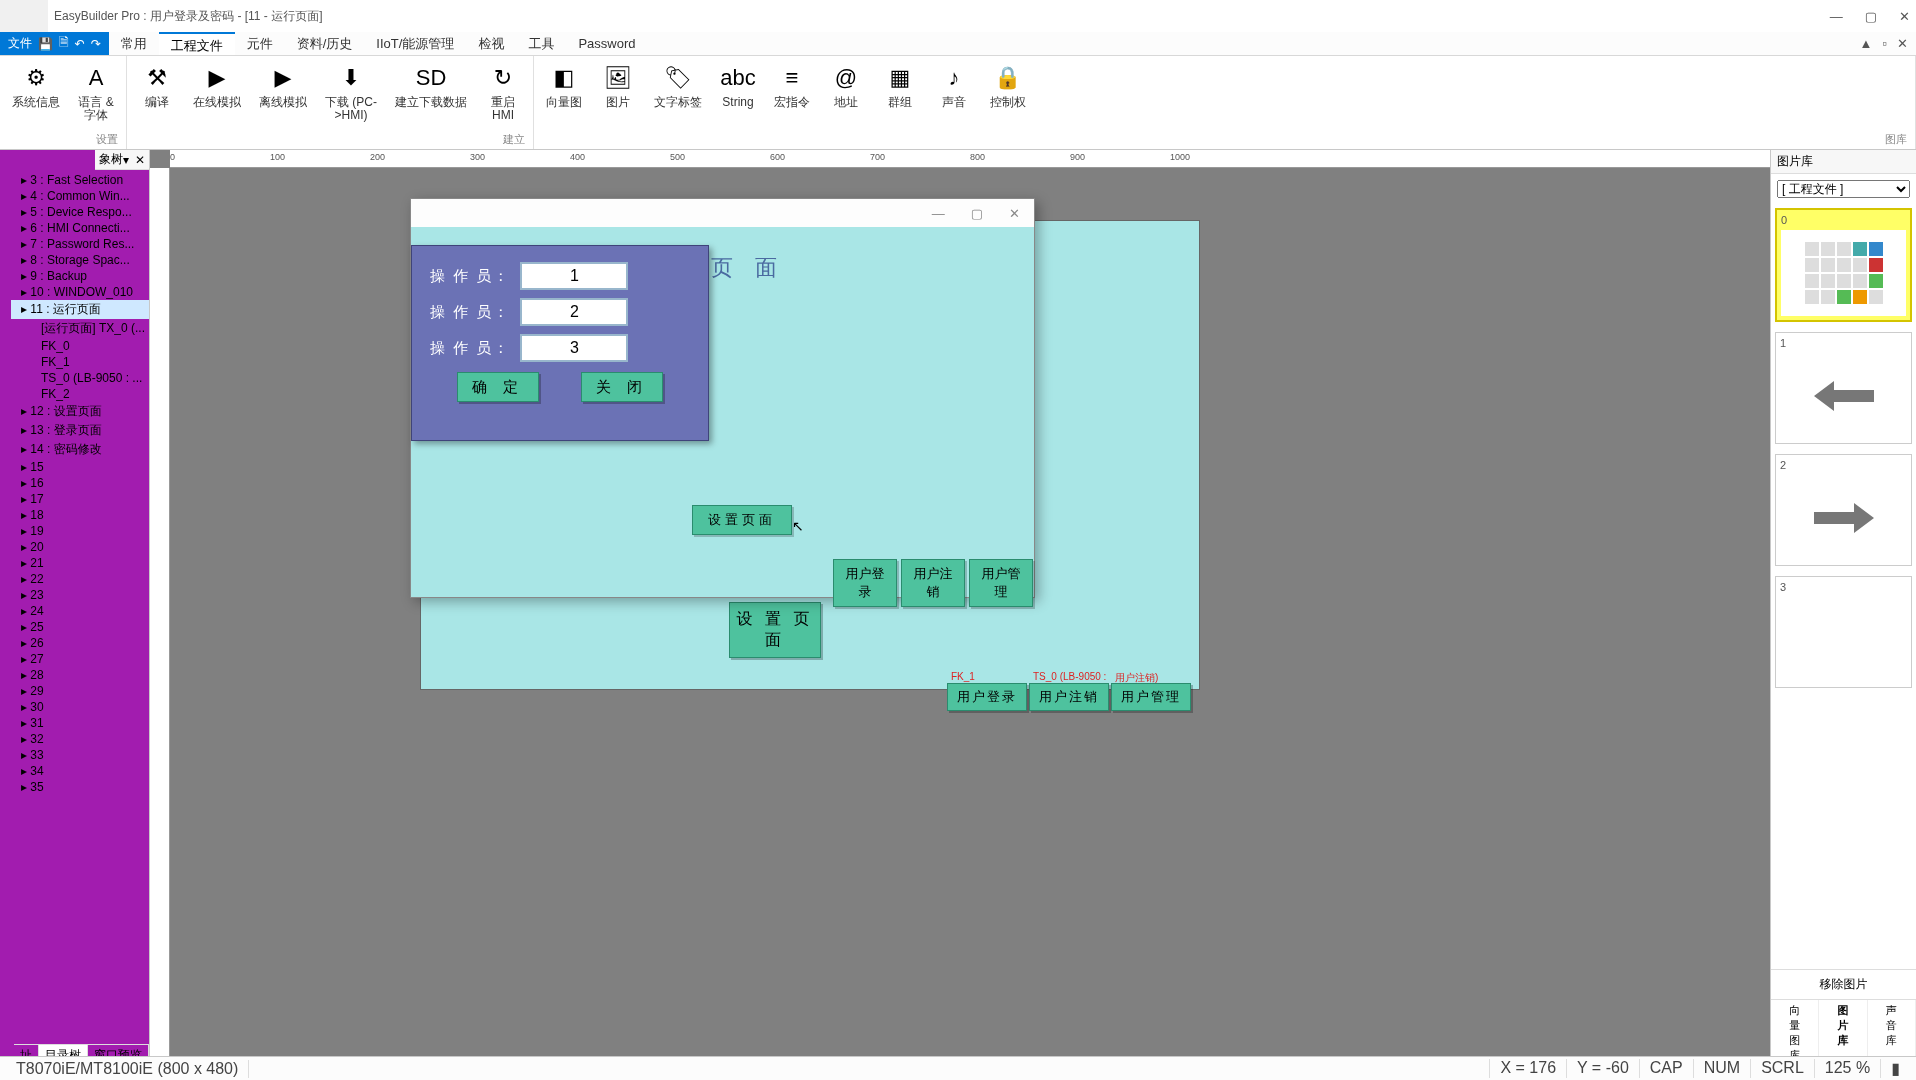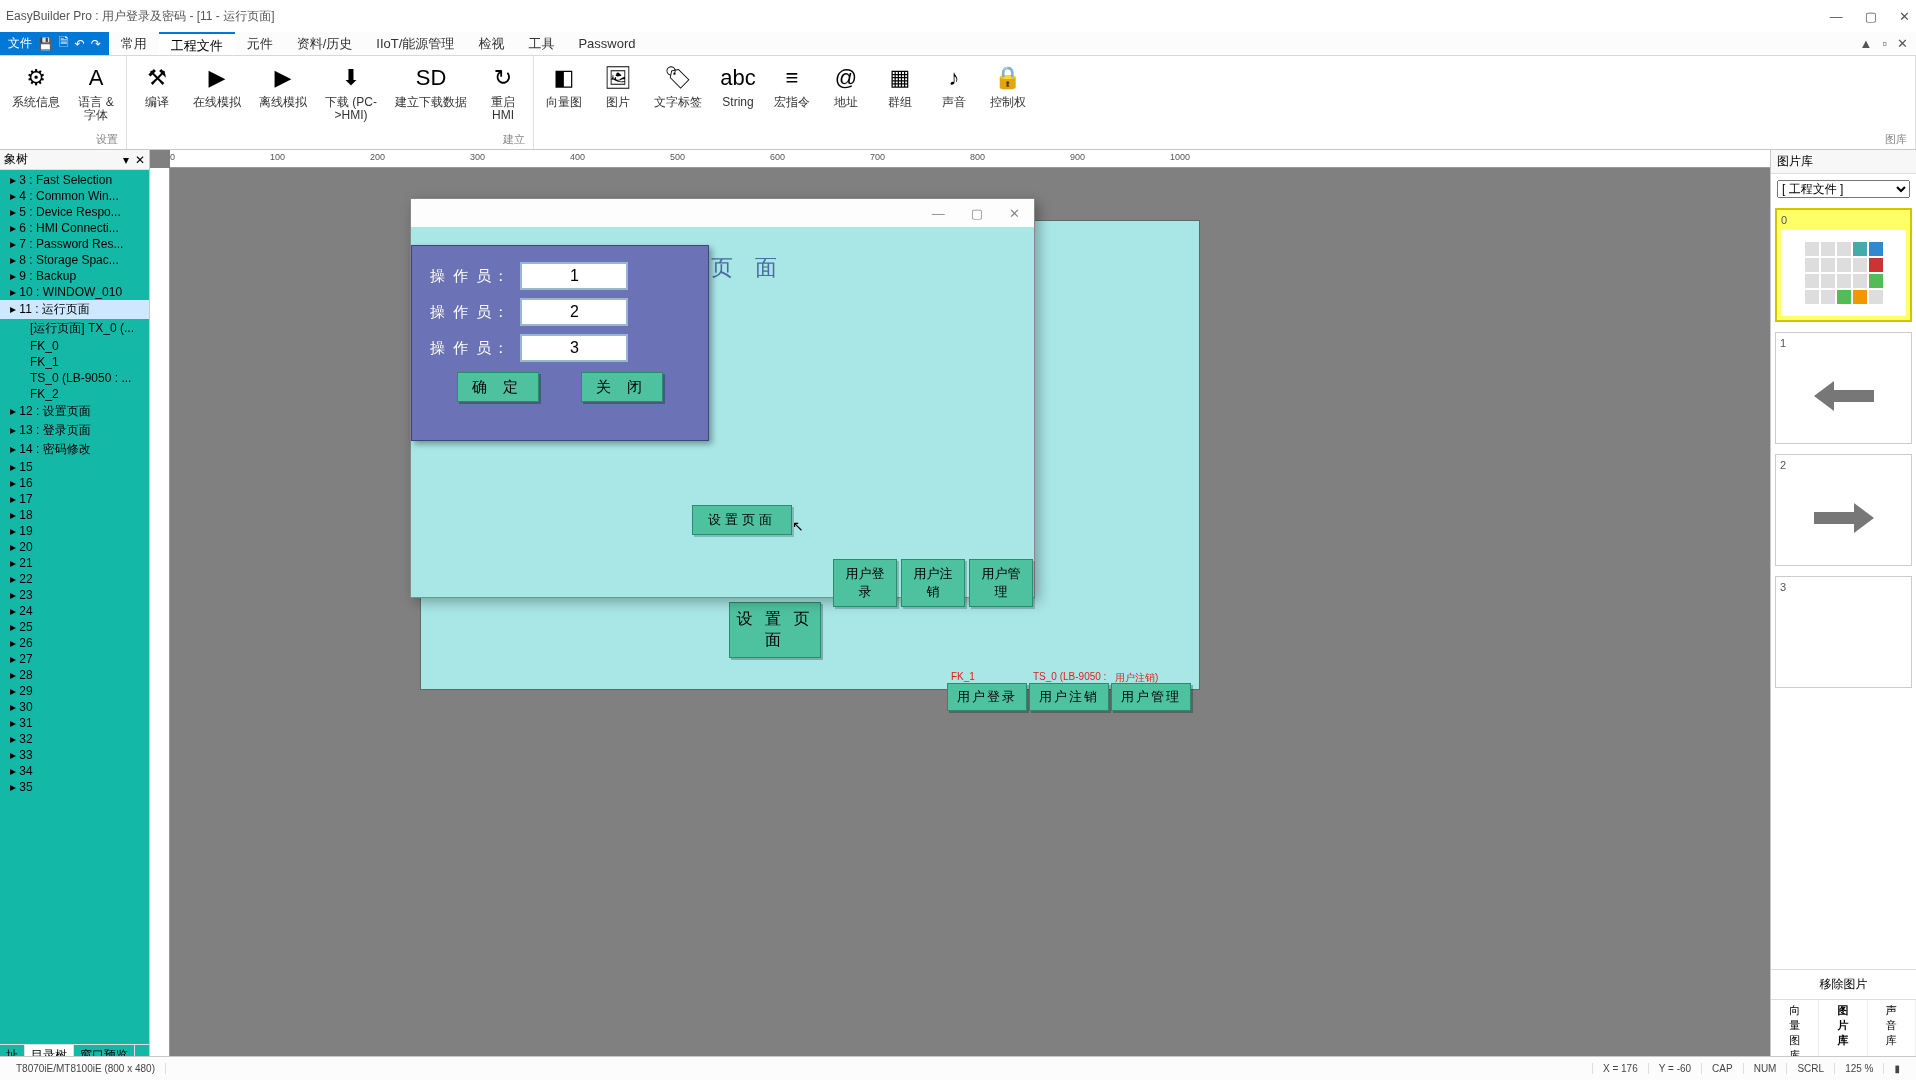"EasyBuilder Pro : 用户登录及密码 -" .titlebar { margin-left: none -> 48px }
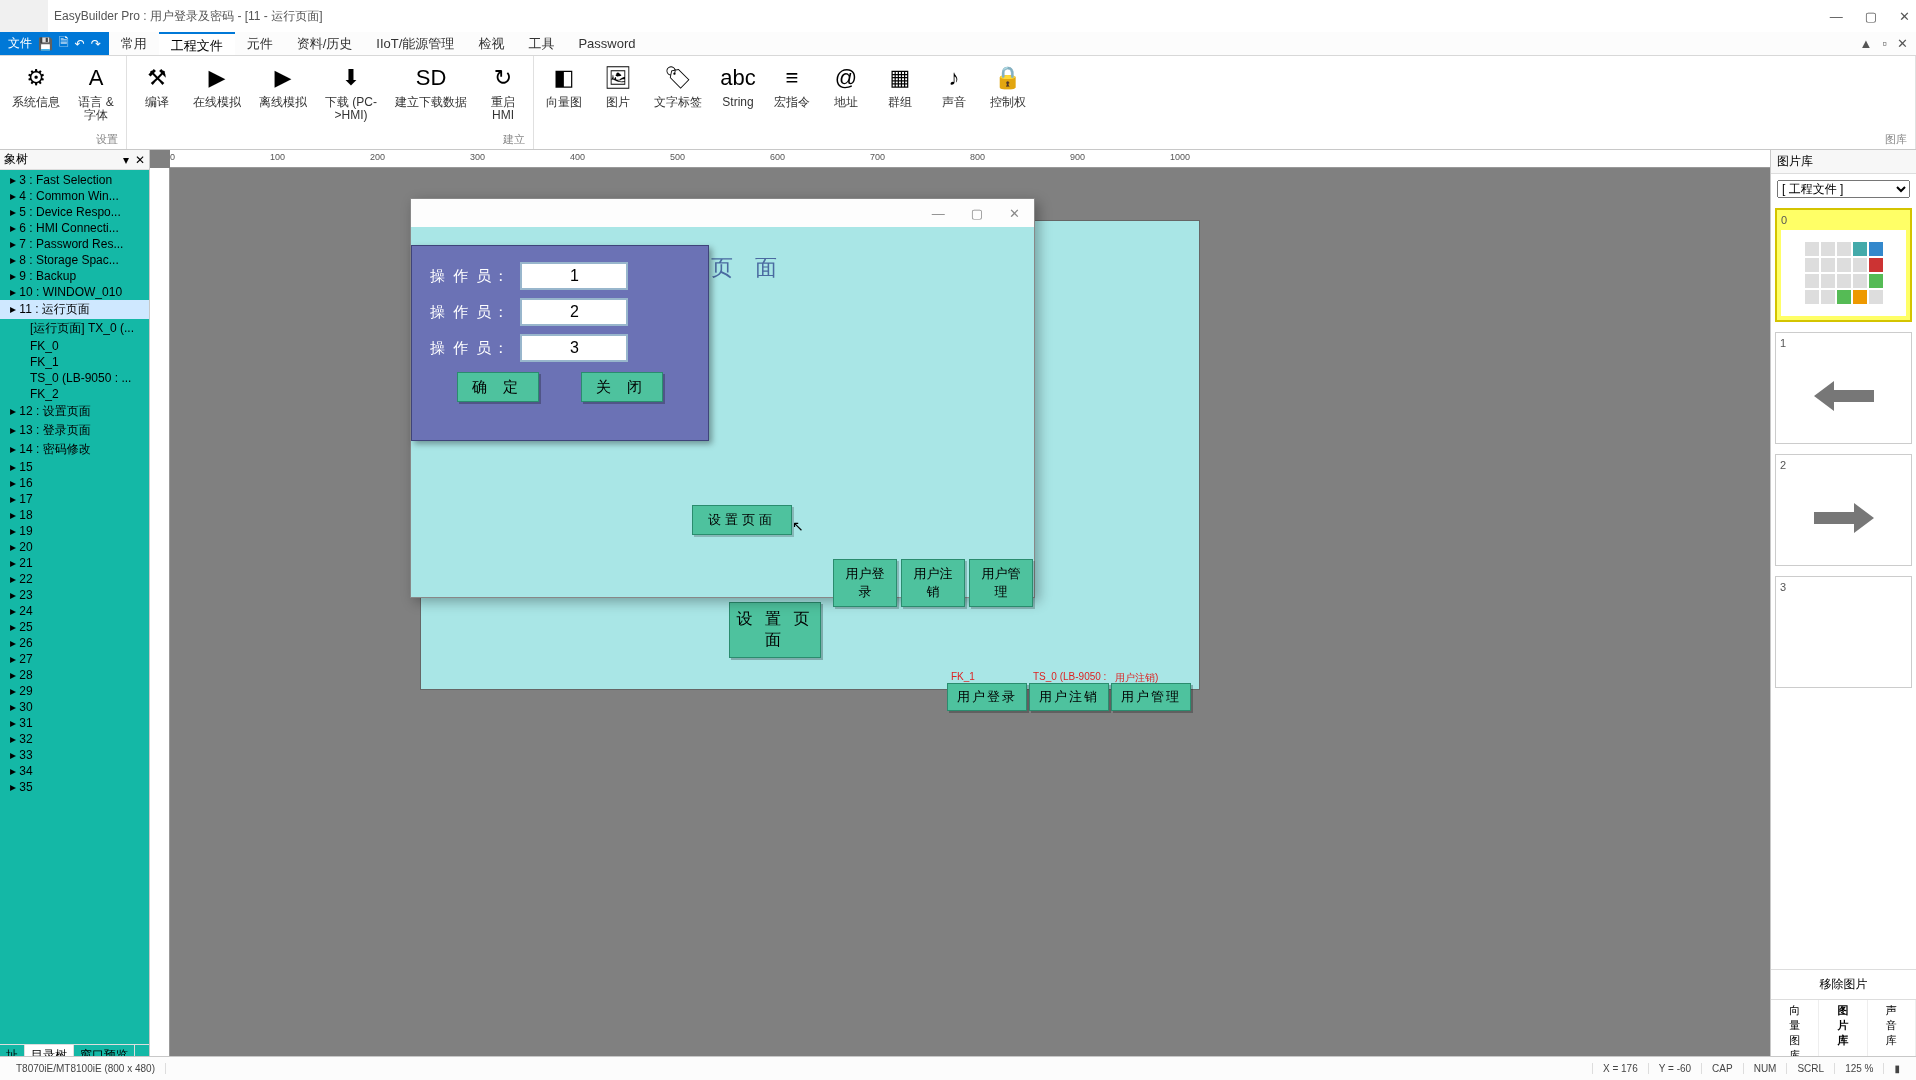"象树" .leftpane { align-items: none -> flex-end; background: #14b8a6 -> #a21caf }
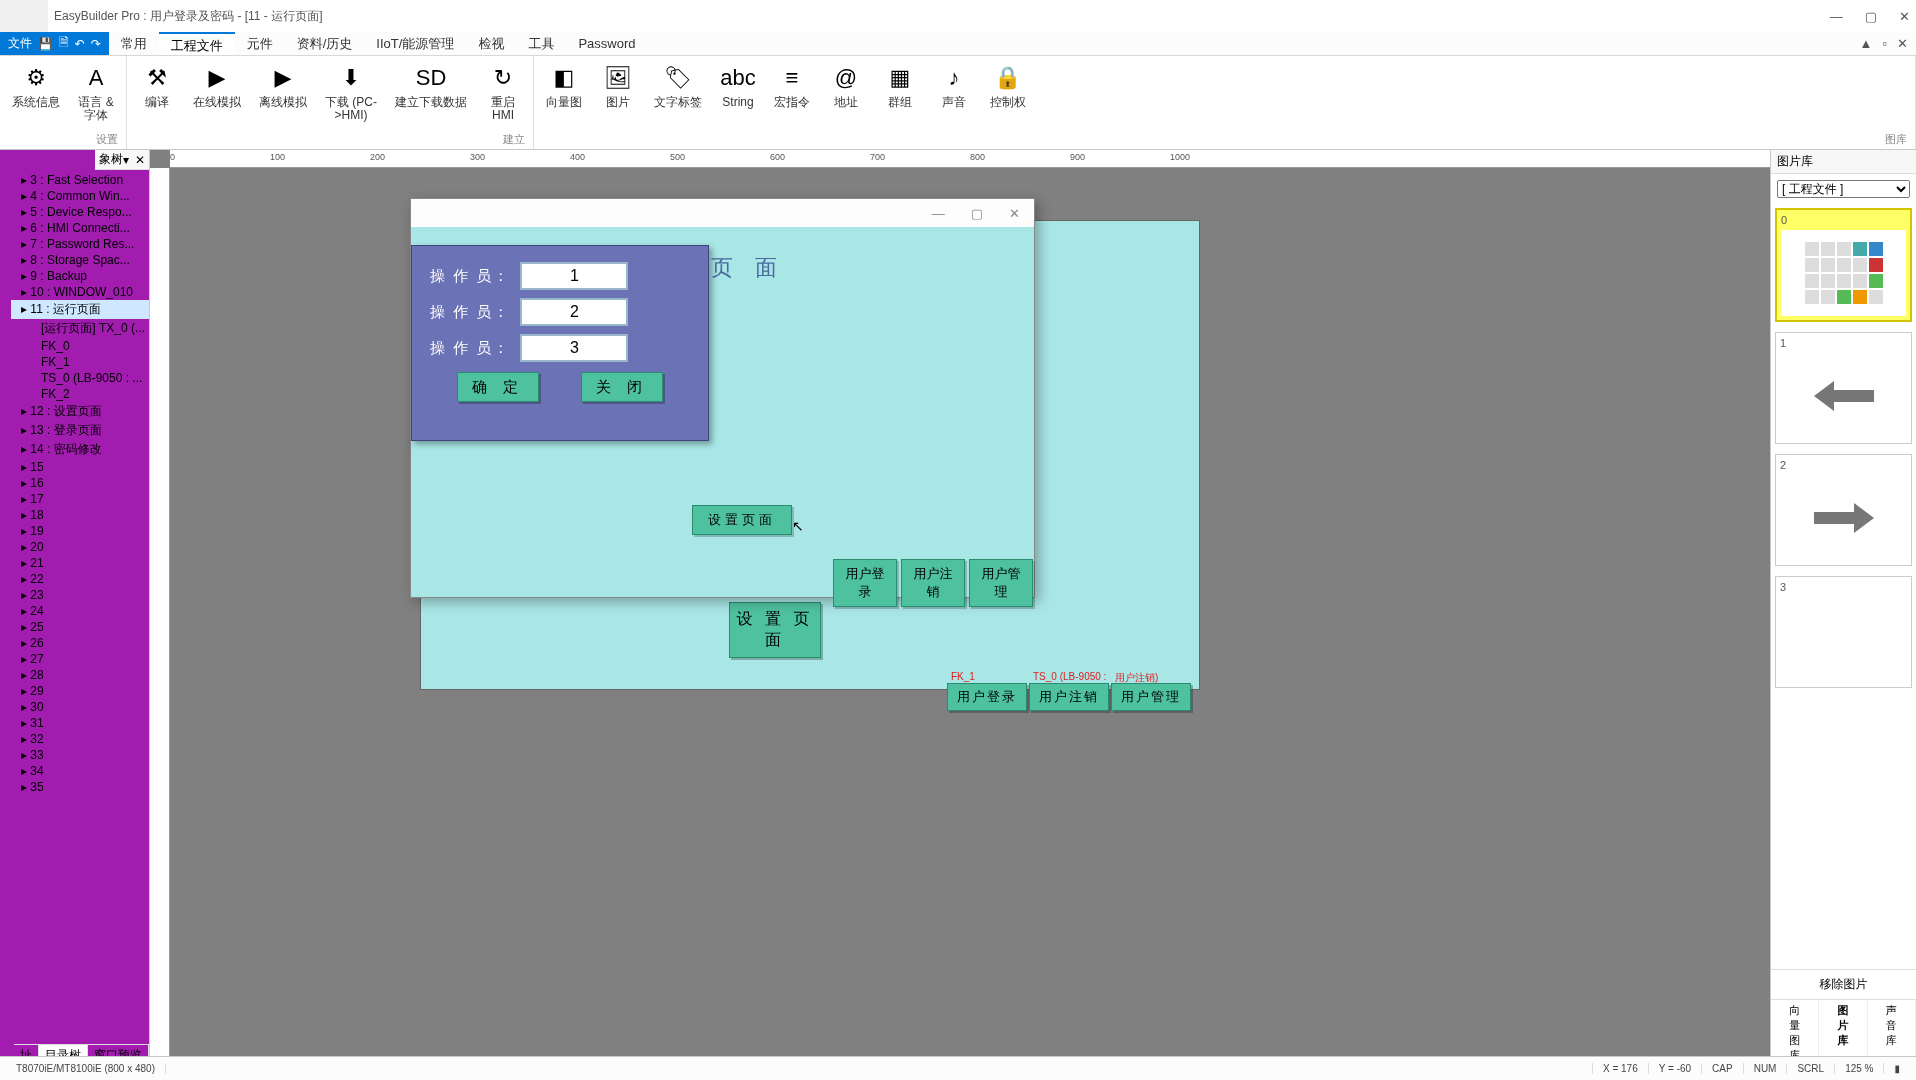"T8070iE/MT8100iE (800 x 480)" .status { font-size: 10px -> 16px }
